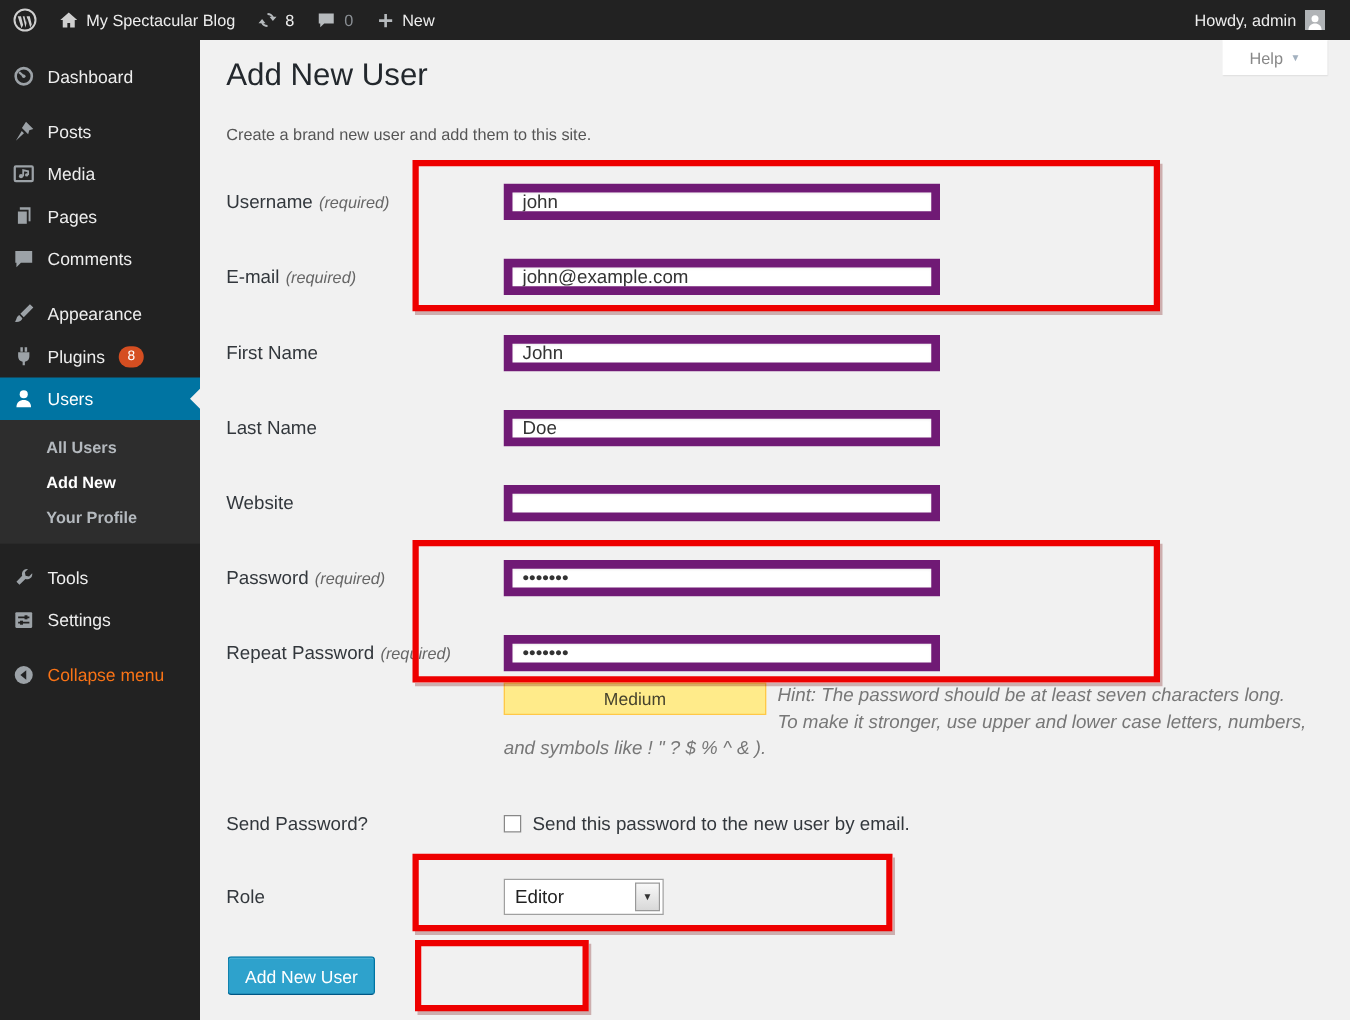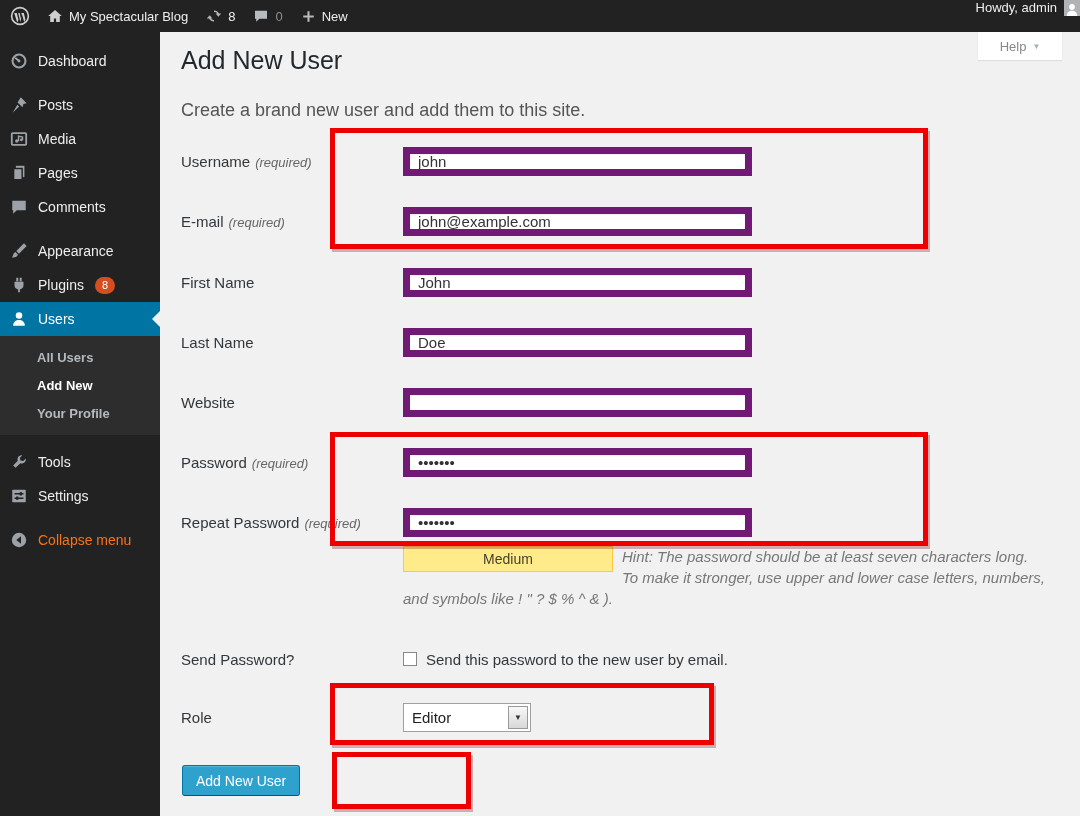"Howdy, admin" .ab-howdy { align-items: flex-start -> center; padding-right: 0 -> 20px }
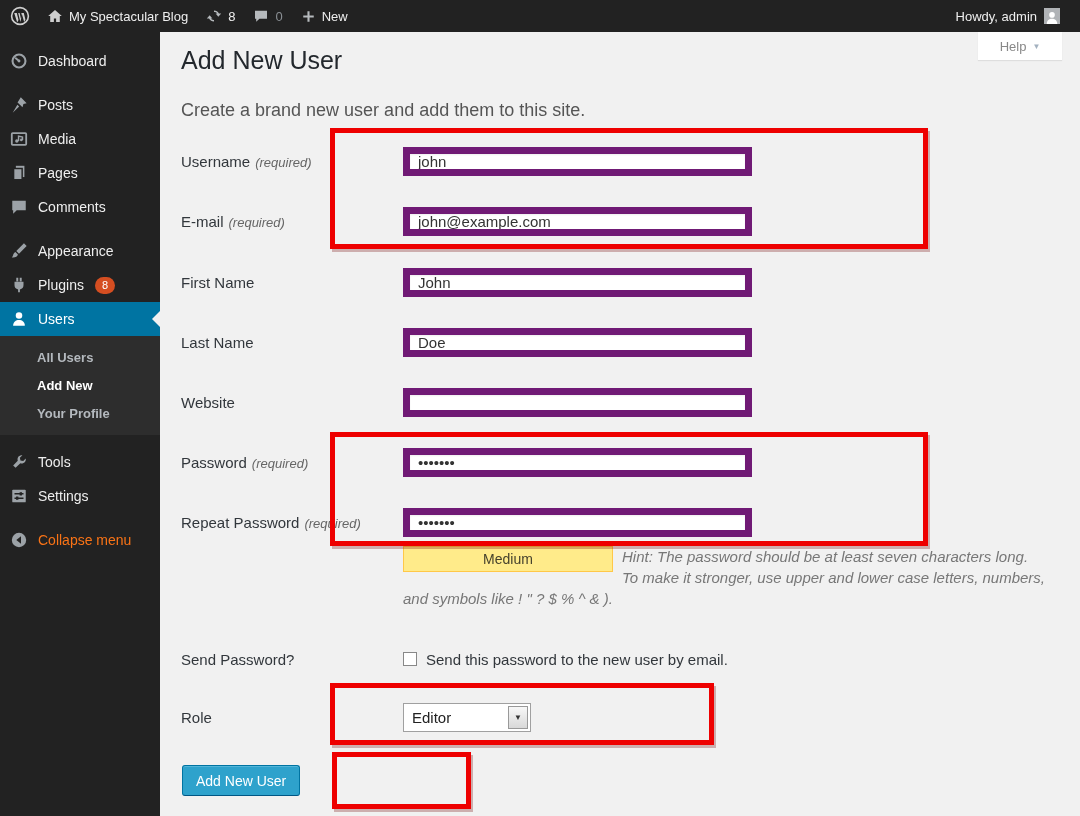"Create a brand new user" .page-intro { font-size: 18px -> 13px }
